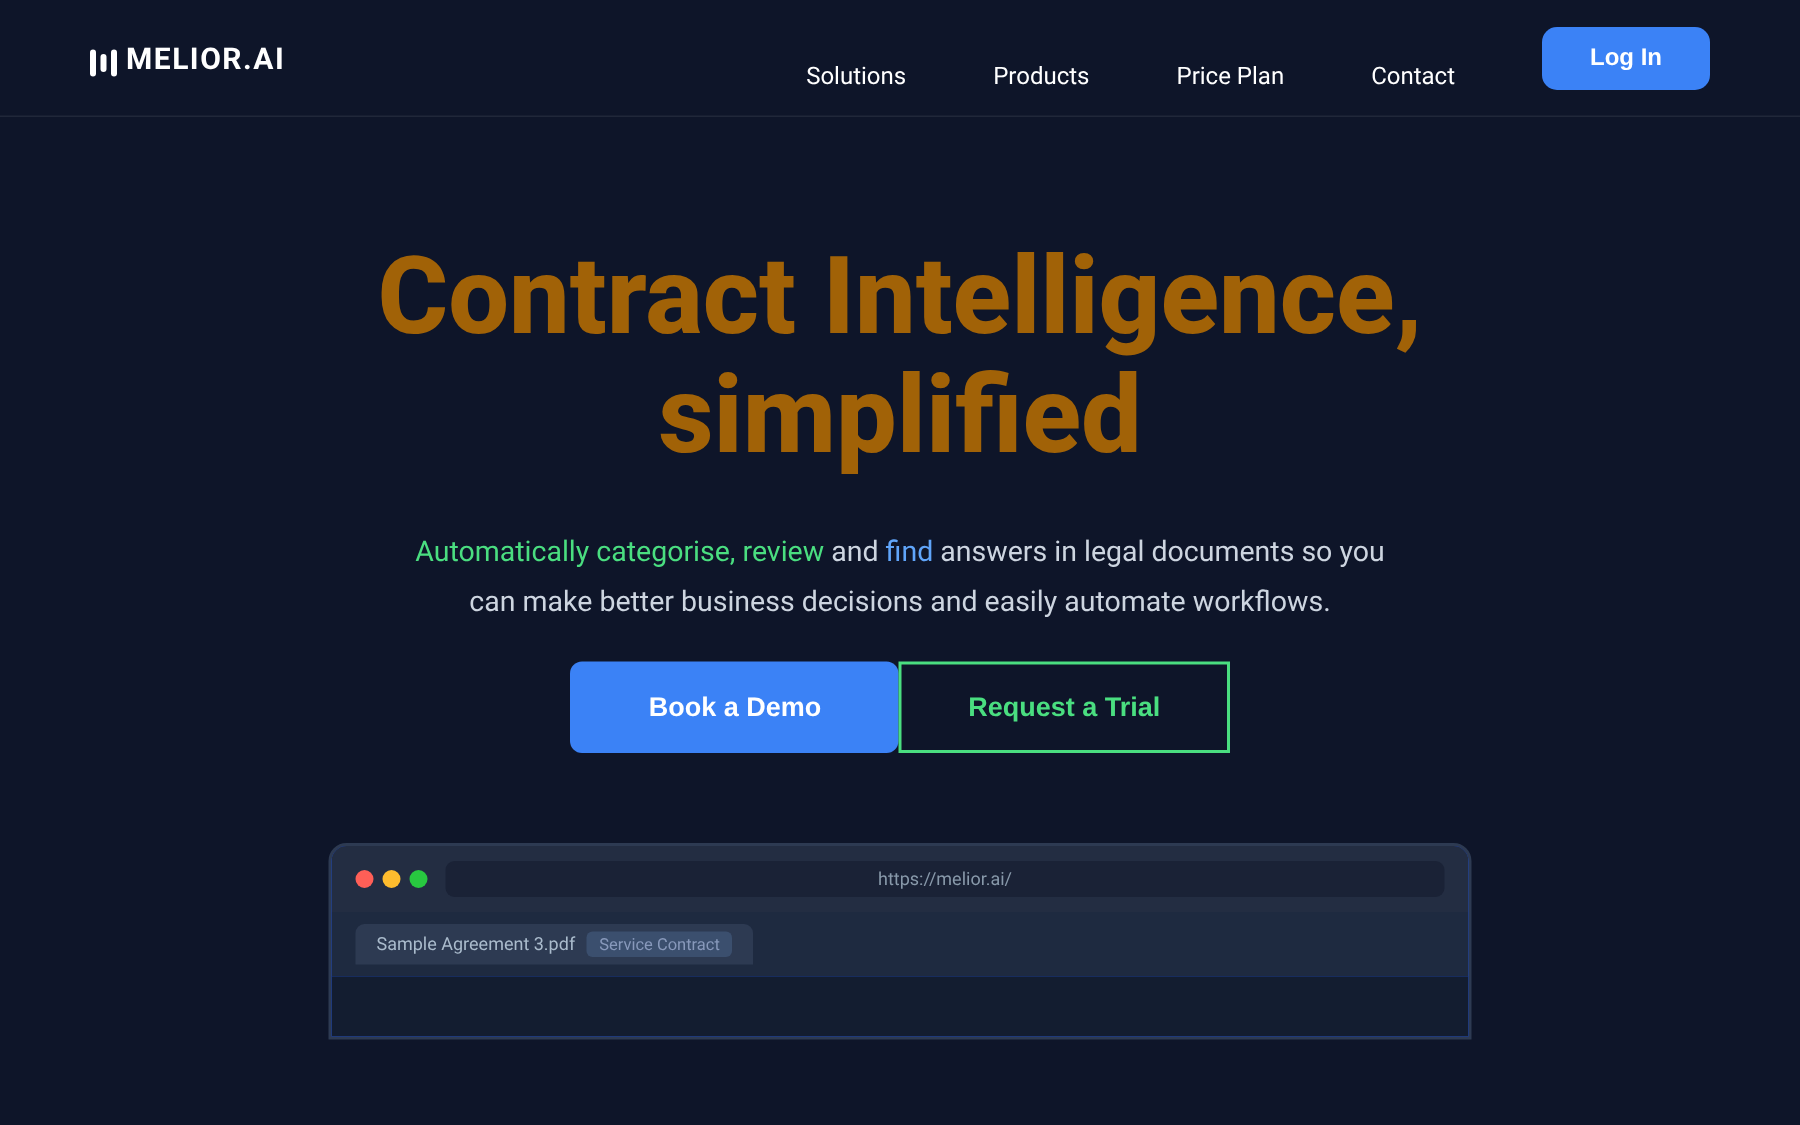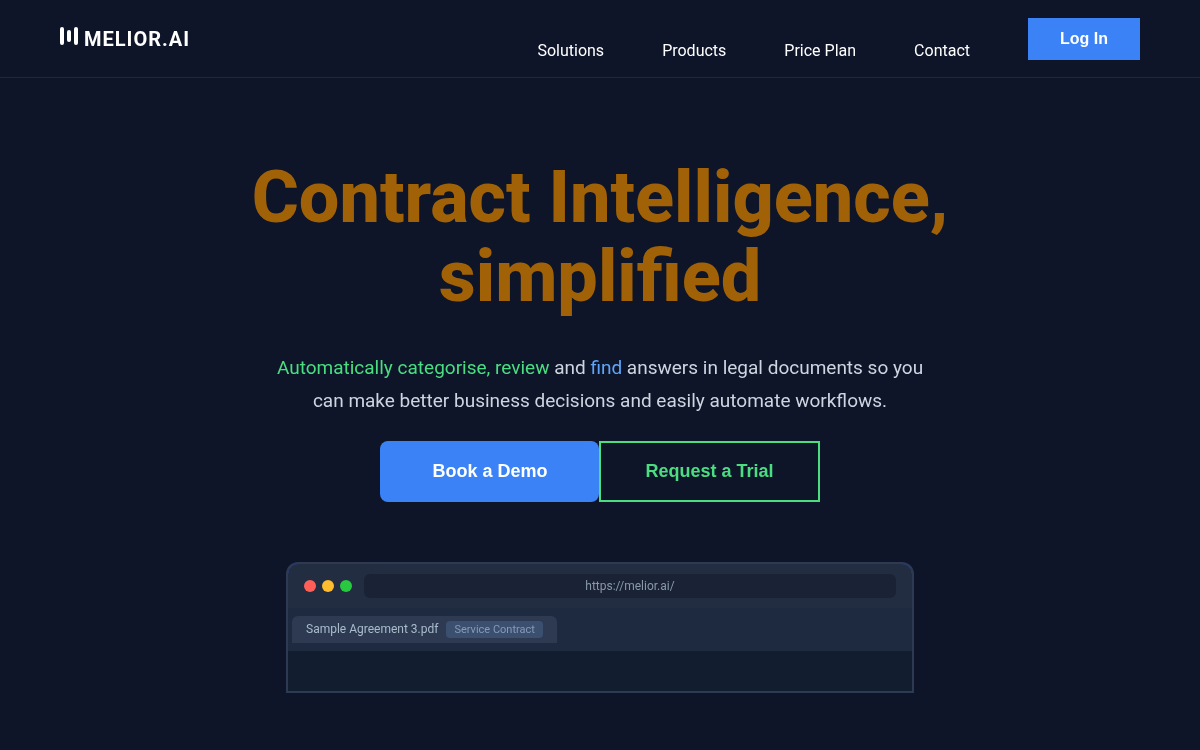"MELIOR.AI" .logo-icon { align-items: flex-start -> flex-end }
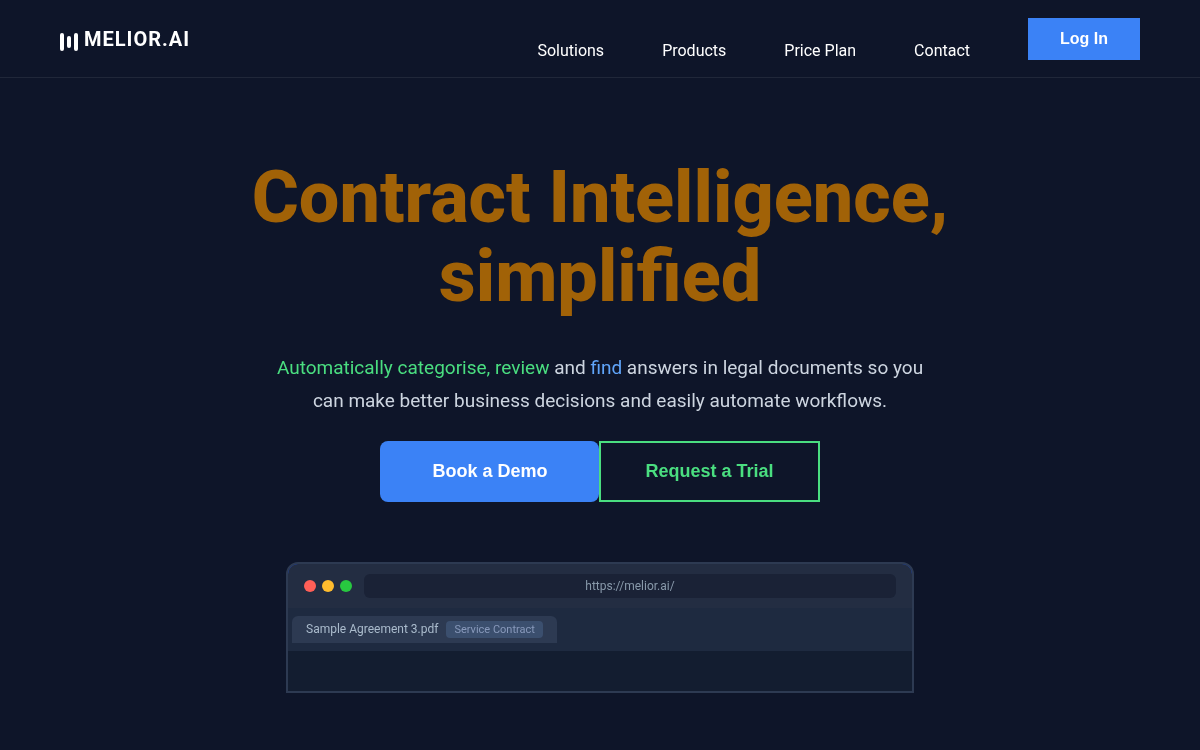"Log In" .login-btn { border-radius: 0 -> 10px }
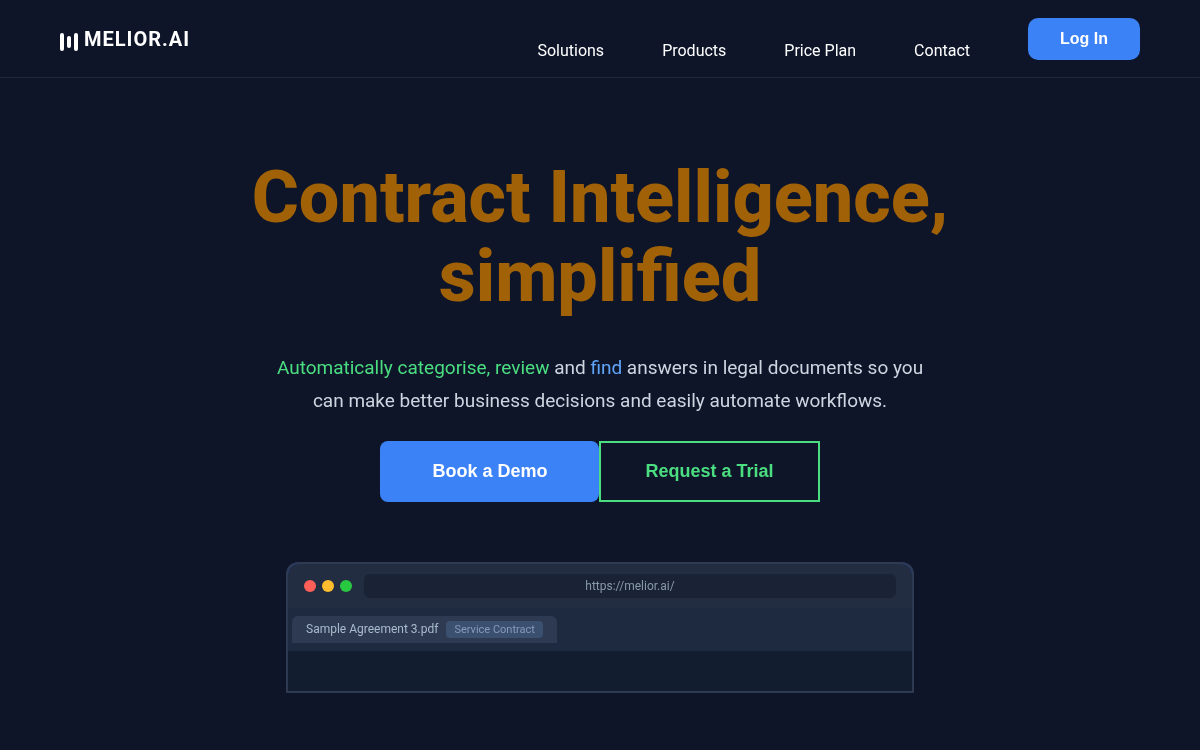"https://melior.ai/" .browser-mockup { width: 628px -> 762px }
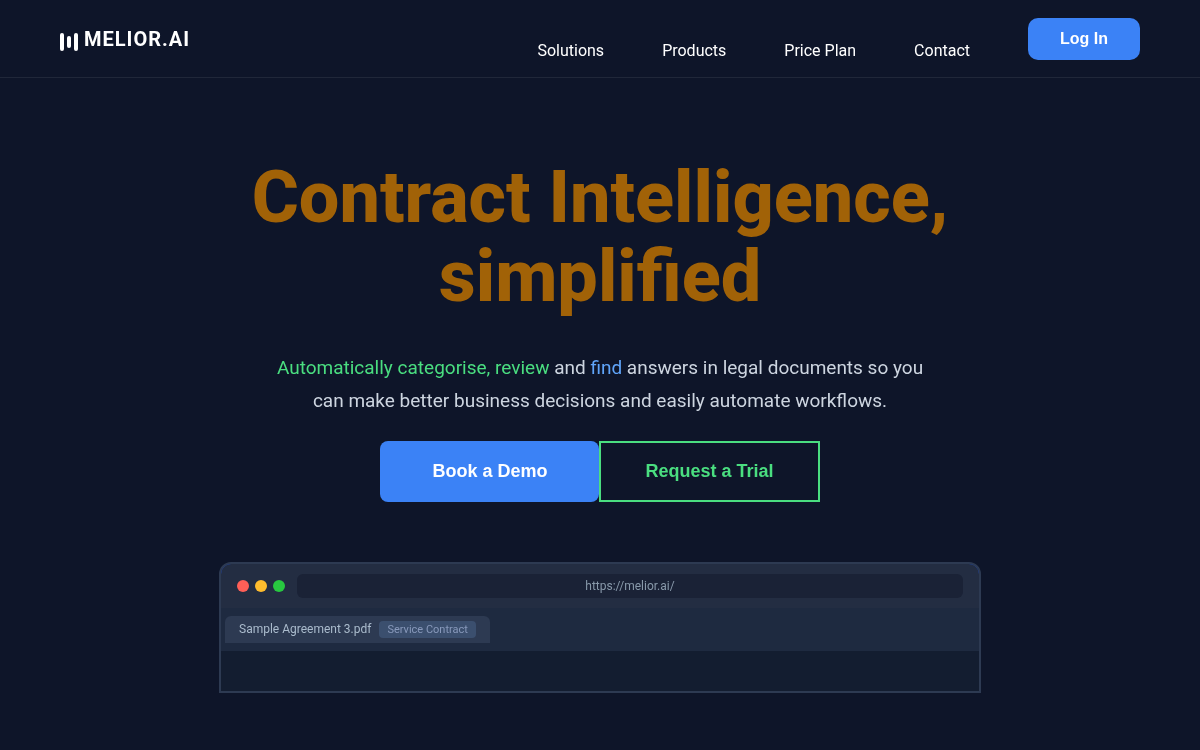"Sample Agreement 3.pdf" .browser-tab-bar { padding: 8px 4px -> 8px 16px }
